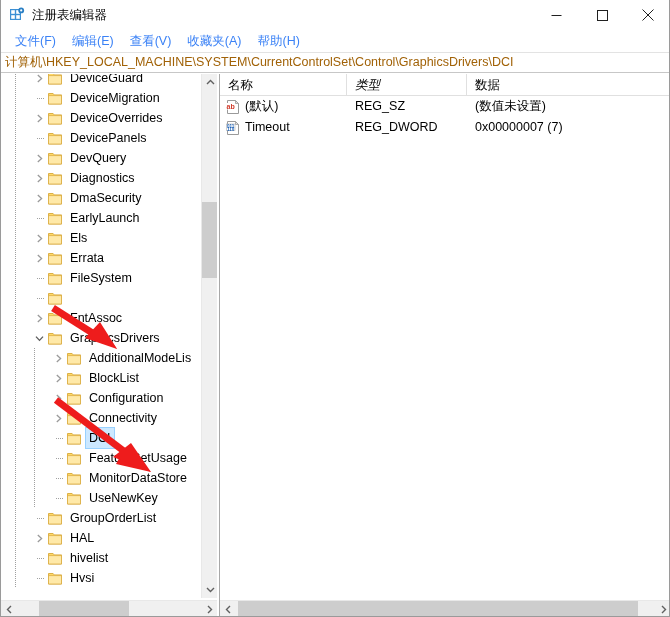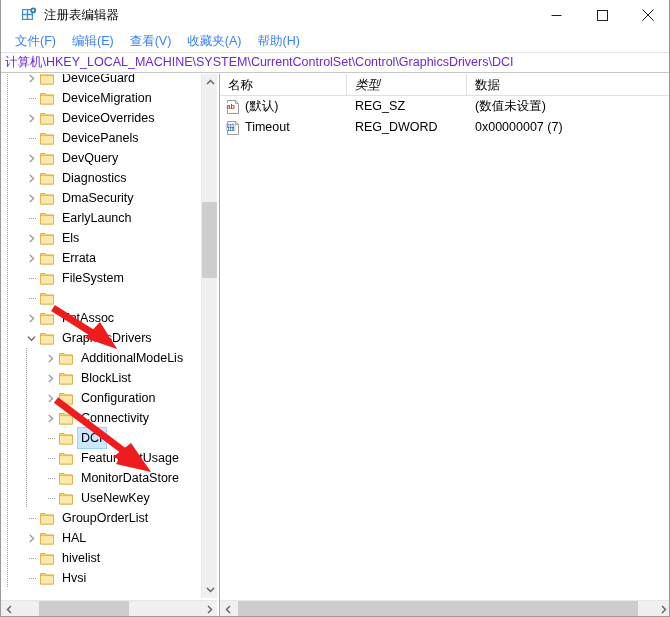"注册表编辑器" #titlebar { padding-left: 12px -> none }
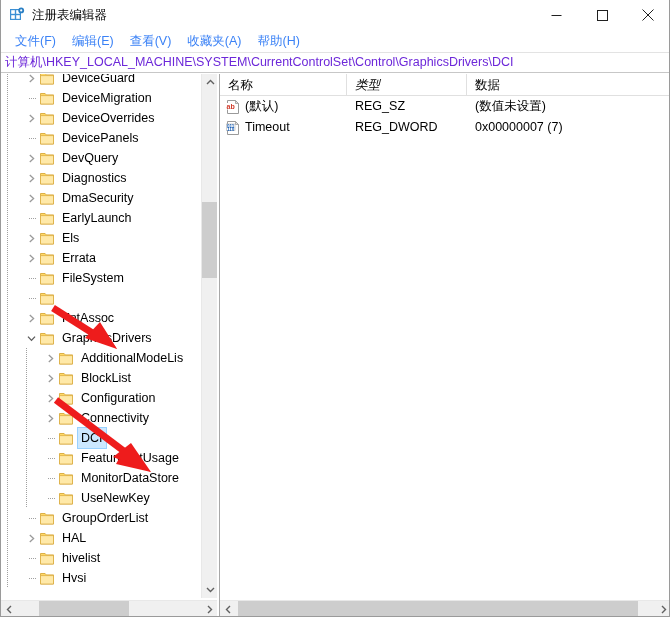"计算机\HKEY_LOCAL_MACHINE\SYSTEM\CurrentCon" #address-text { color: #6d28d9 -> #a16207 }
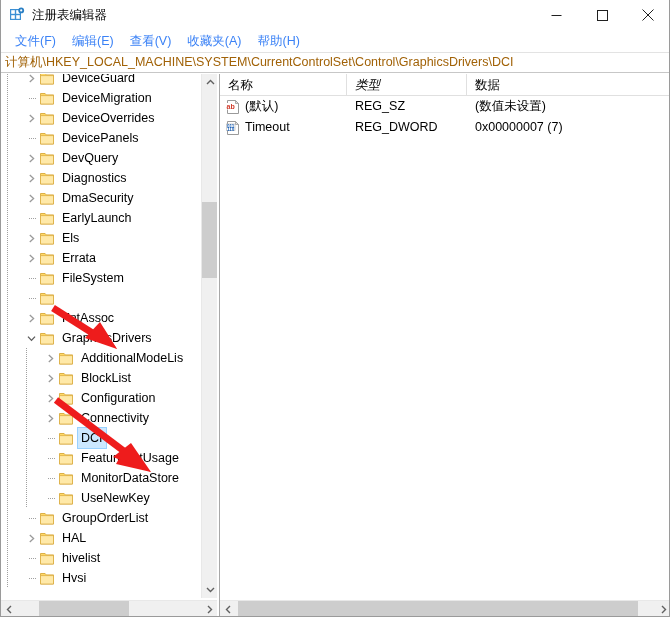"DeviceGuard" #treescroll { left: 0 -> 8px }
